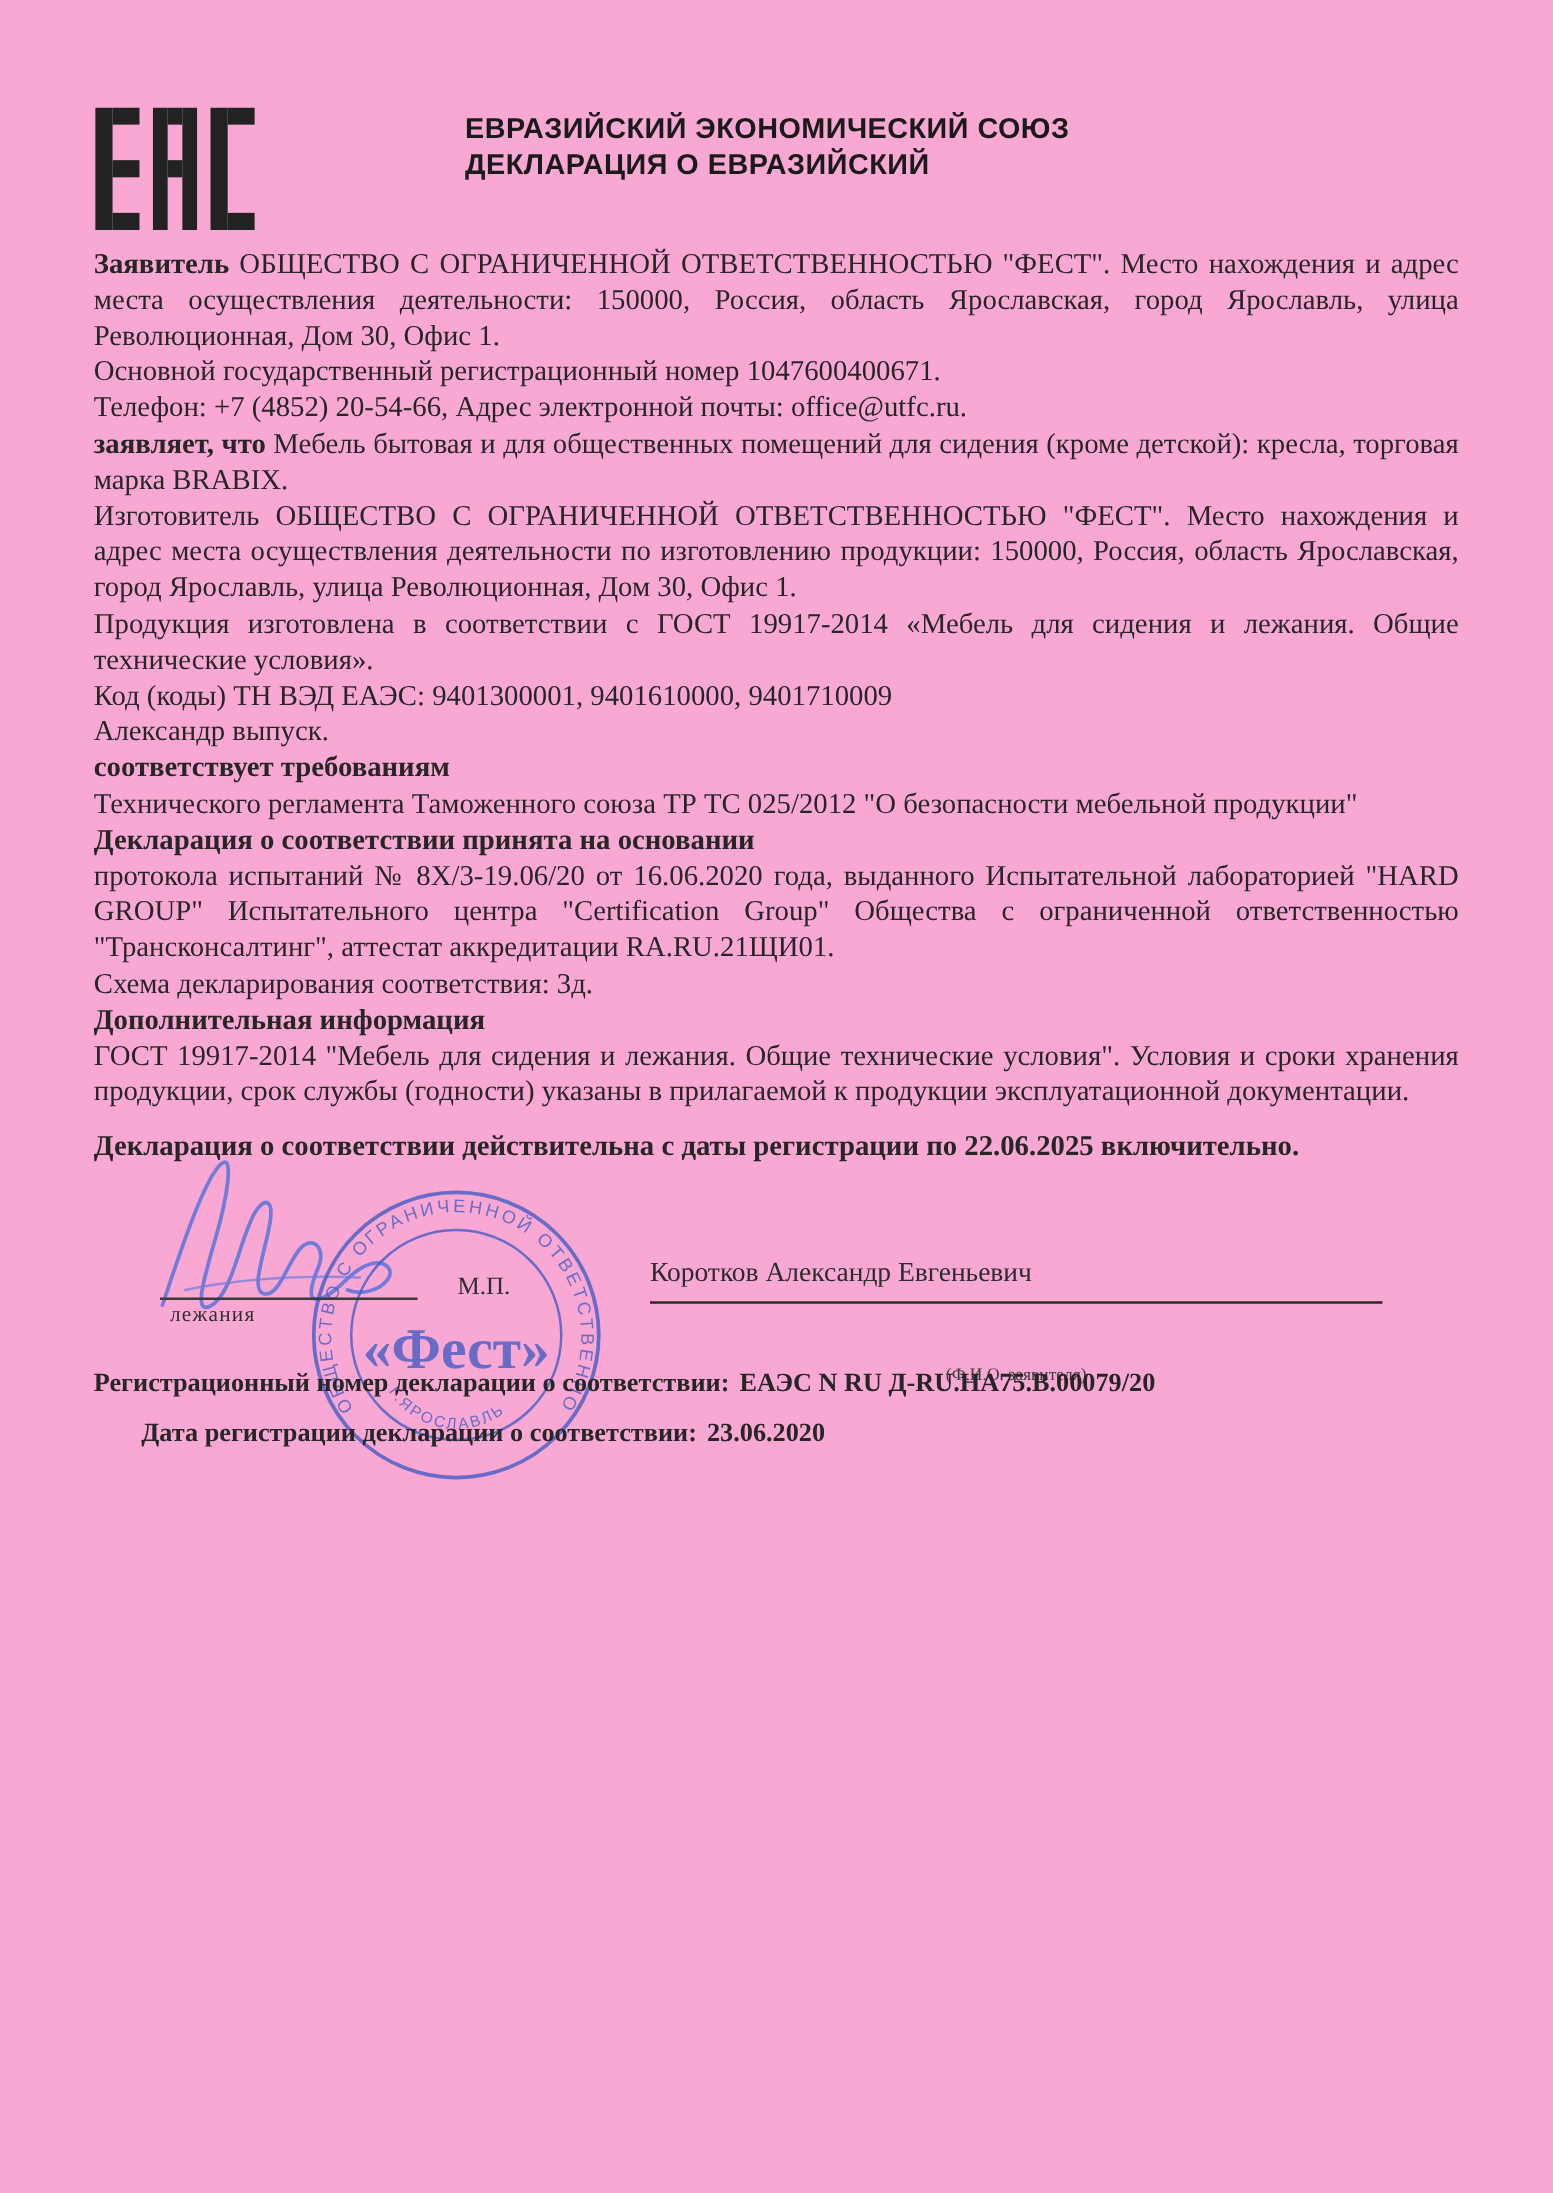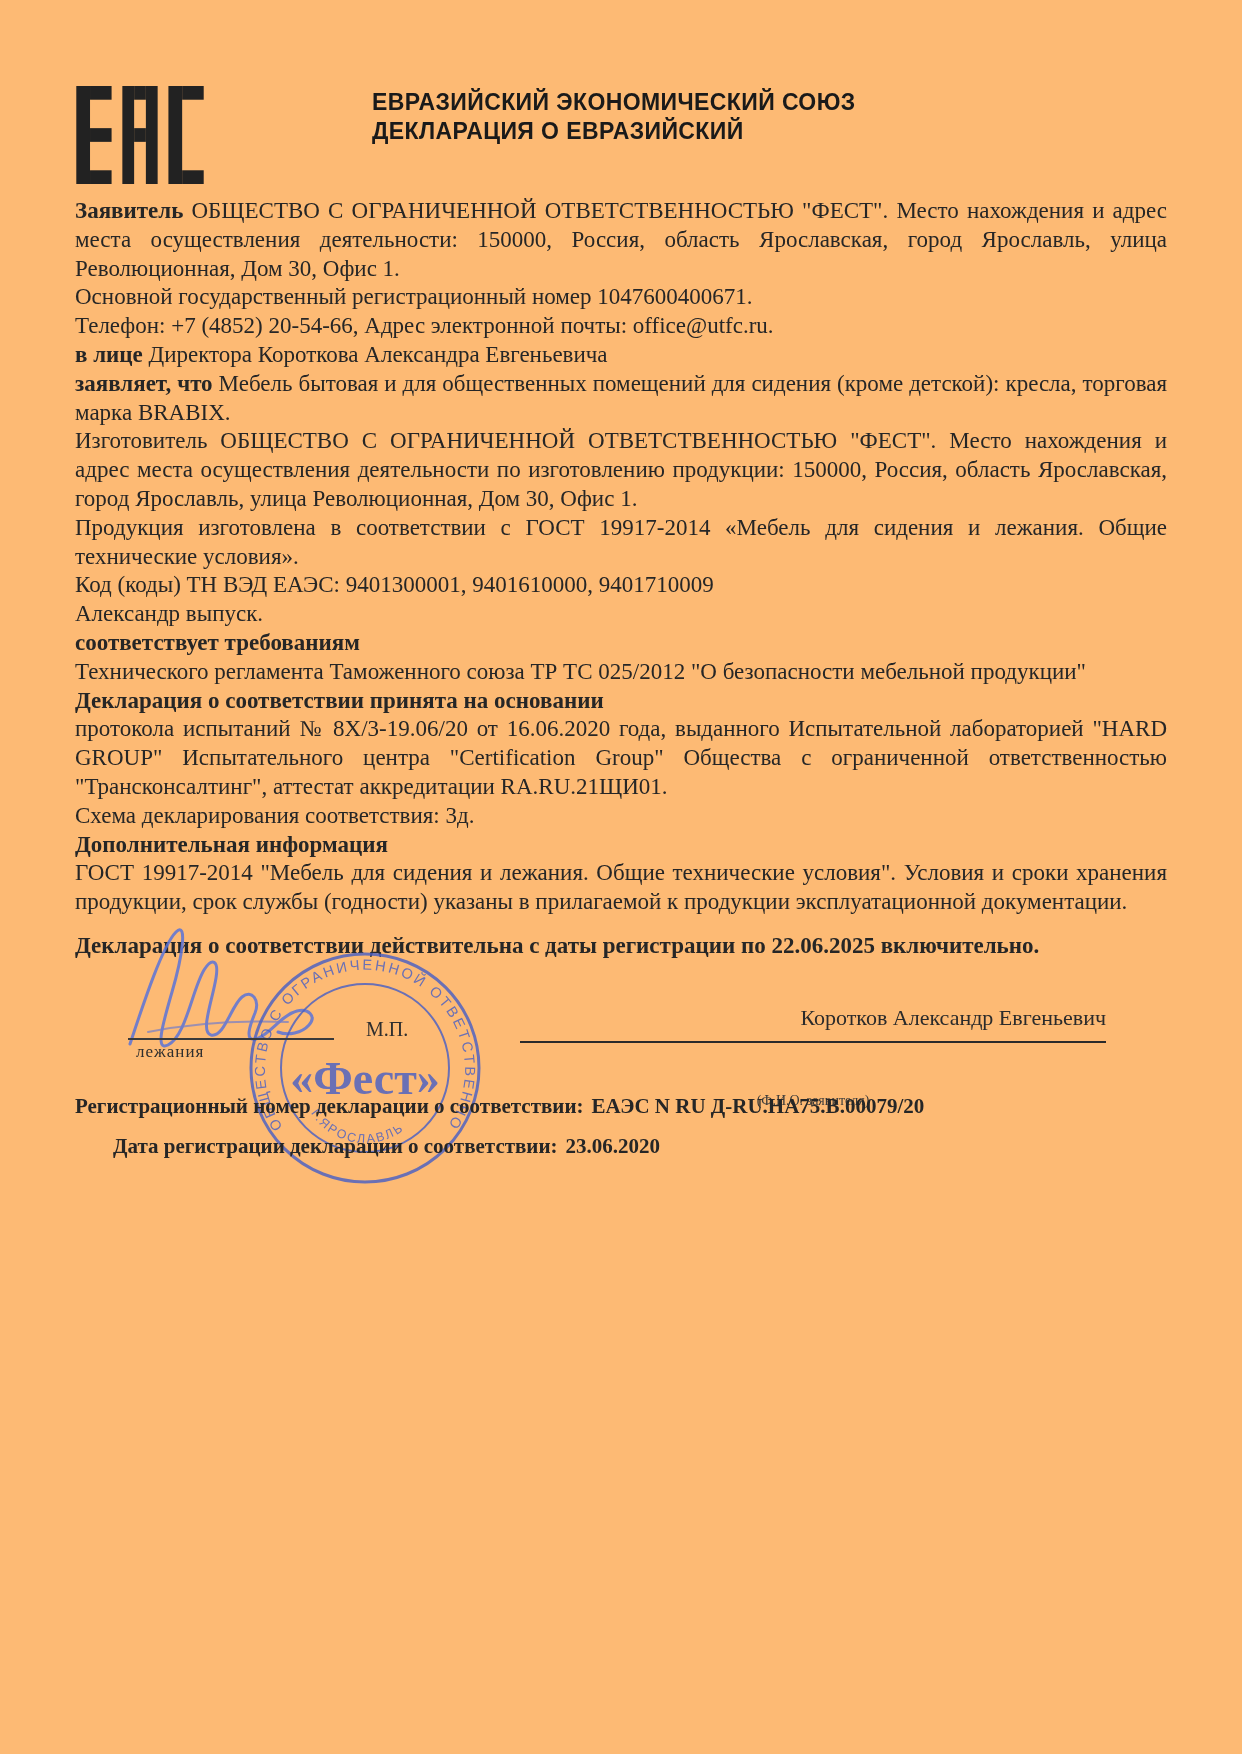"ЕВРАЗИЙСКИЙ ЭКОНОМИЧЕСКИЙ СОЮЗ" .page { background: #fdba74 -> #f9a8d4 }
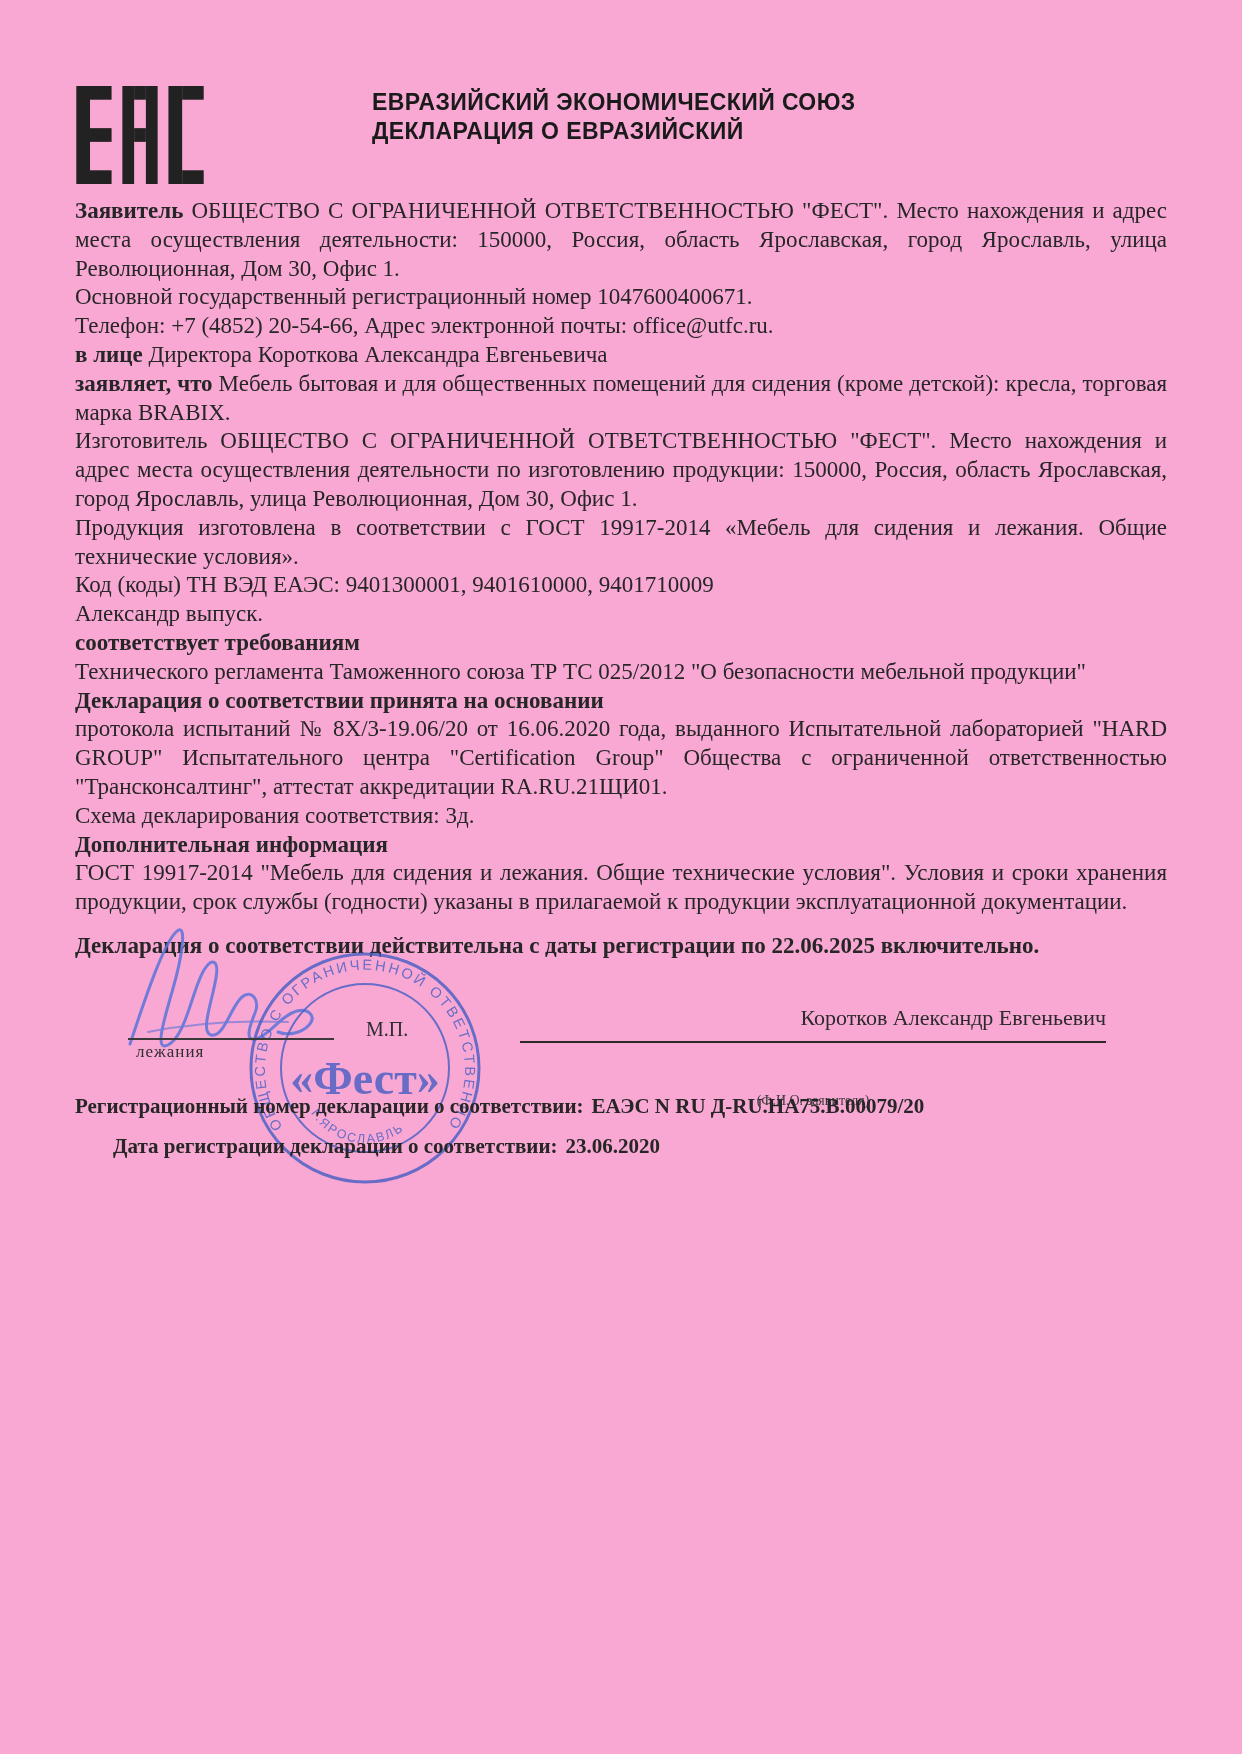"в лице Директора Короткова Александра" p { html: <p><b>в лице</b> Директора Короткова Александра Евгеньевича</p> -> none }
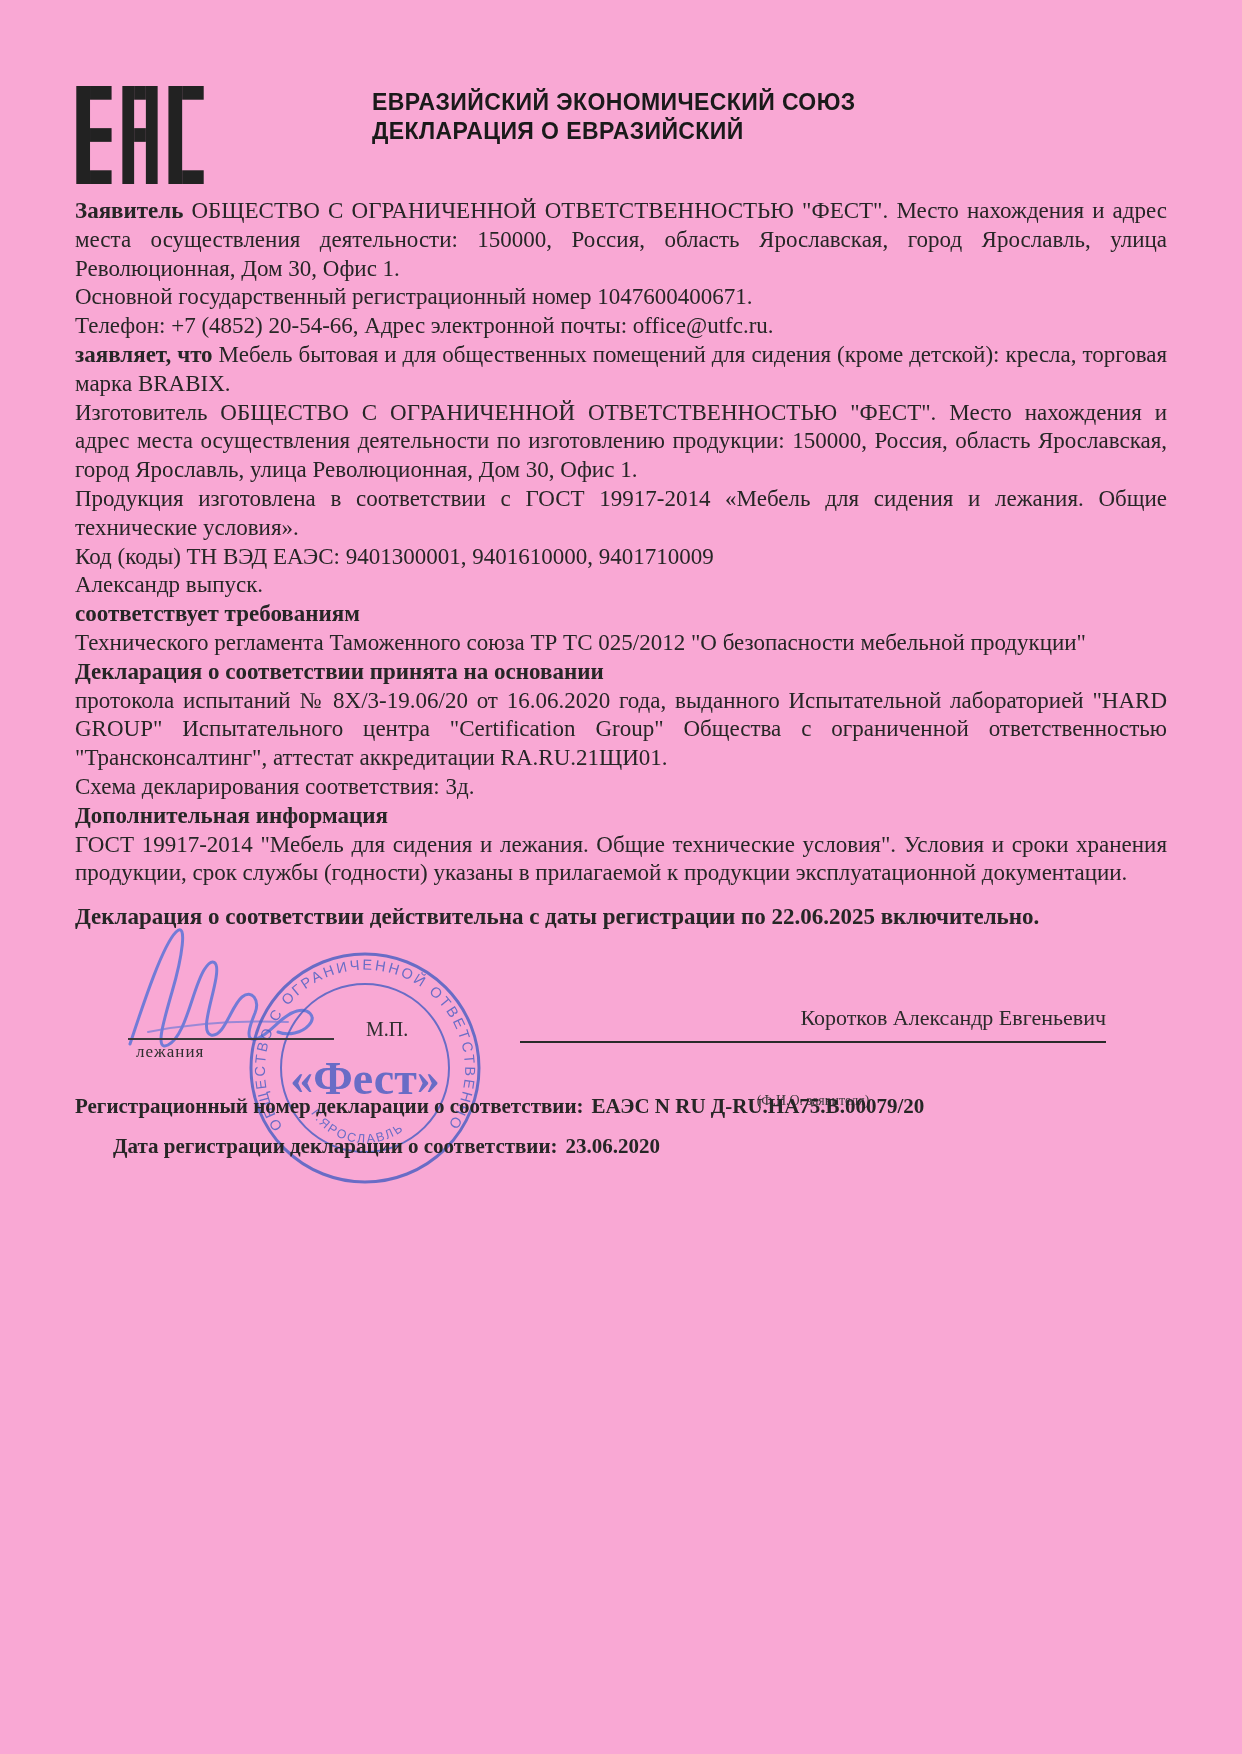"Коротков Александр Евгеньевич" .declarant-name { text-align: right -> left }
